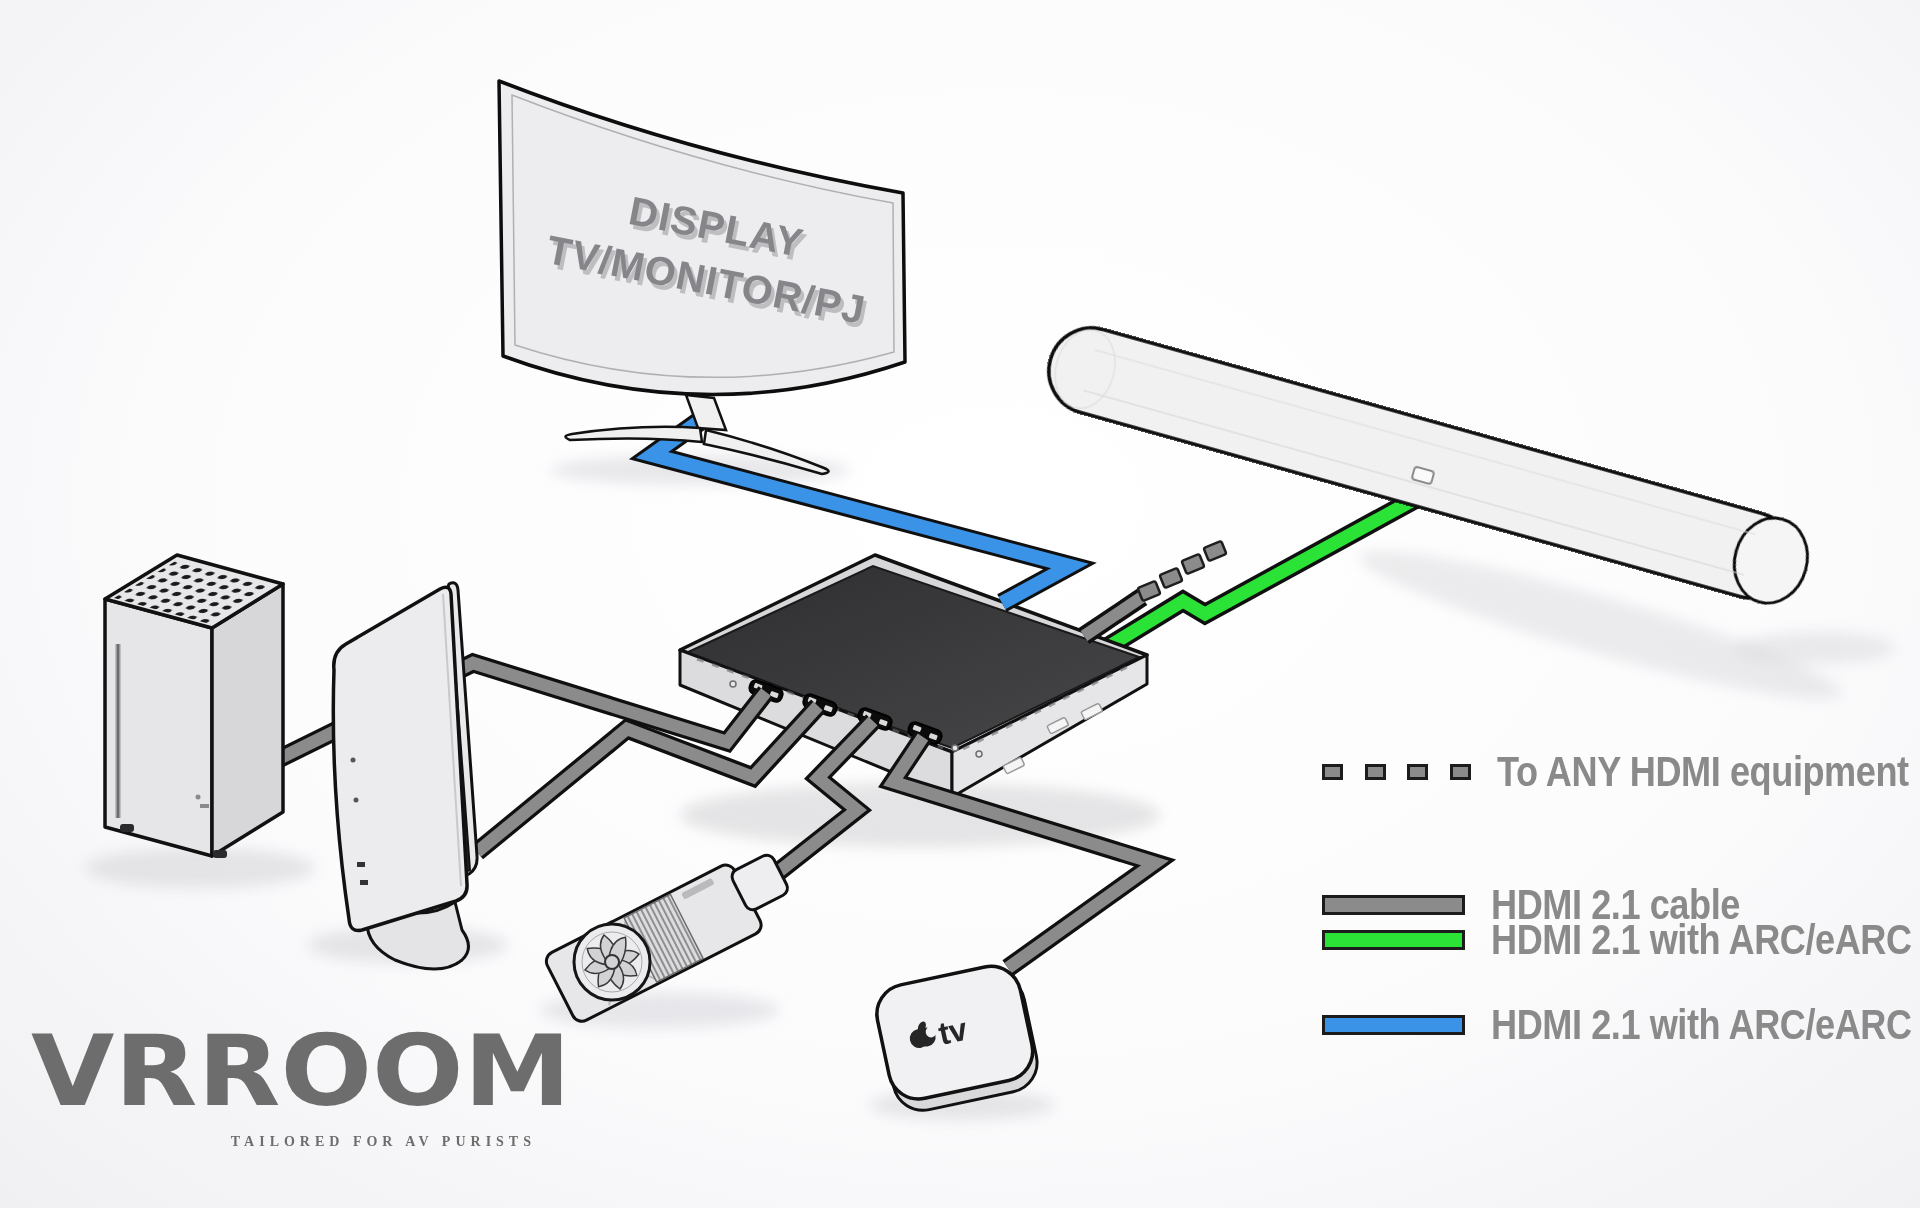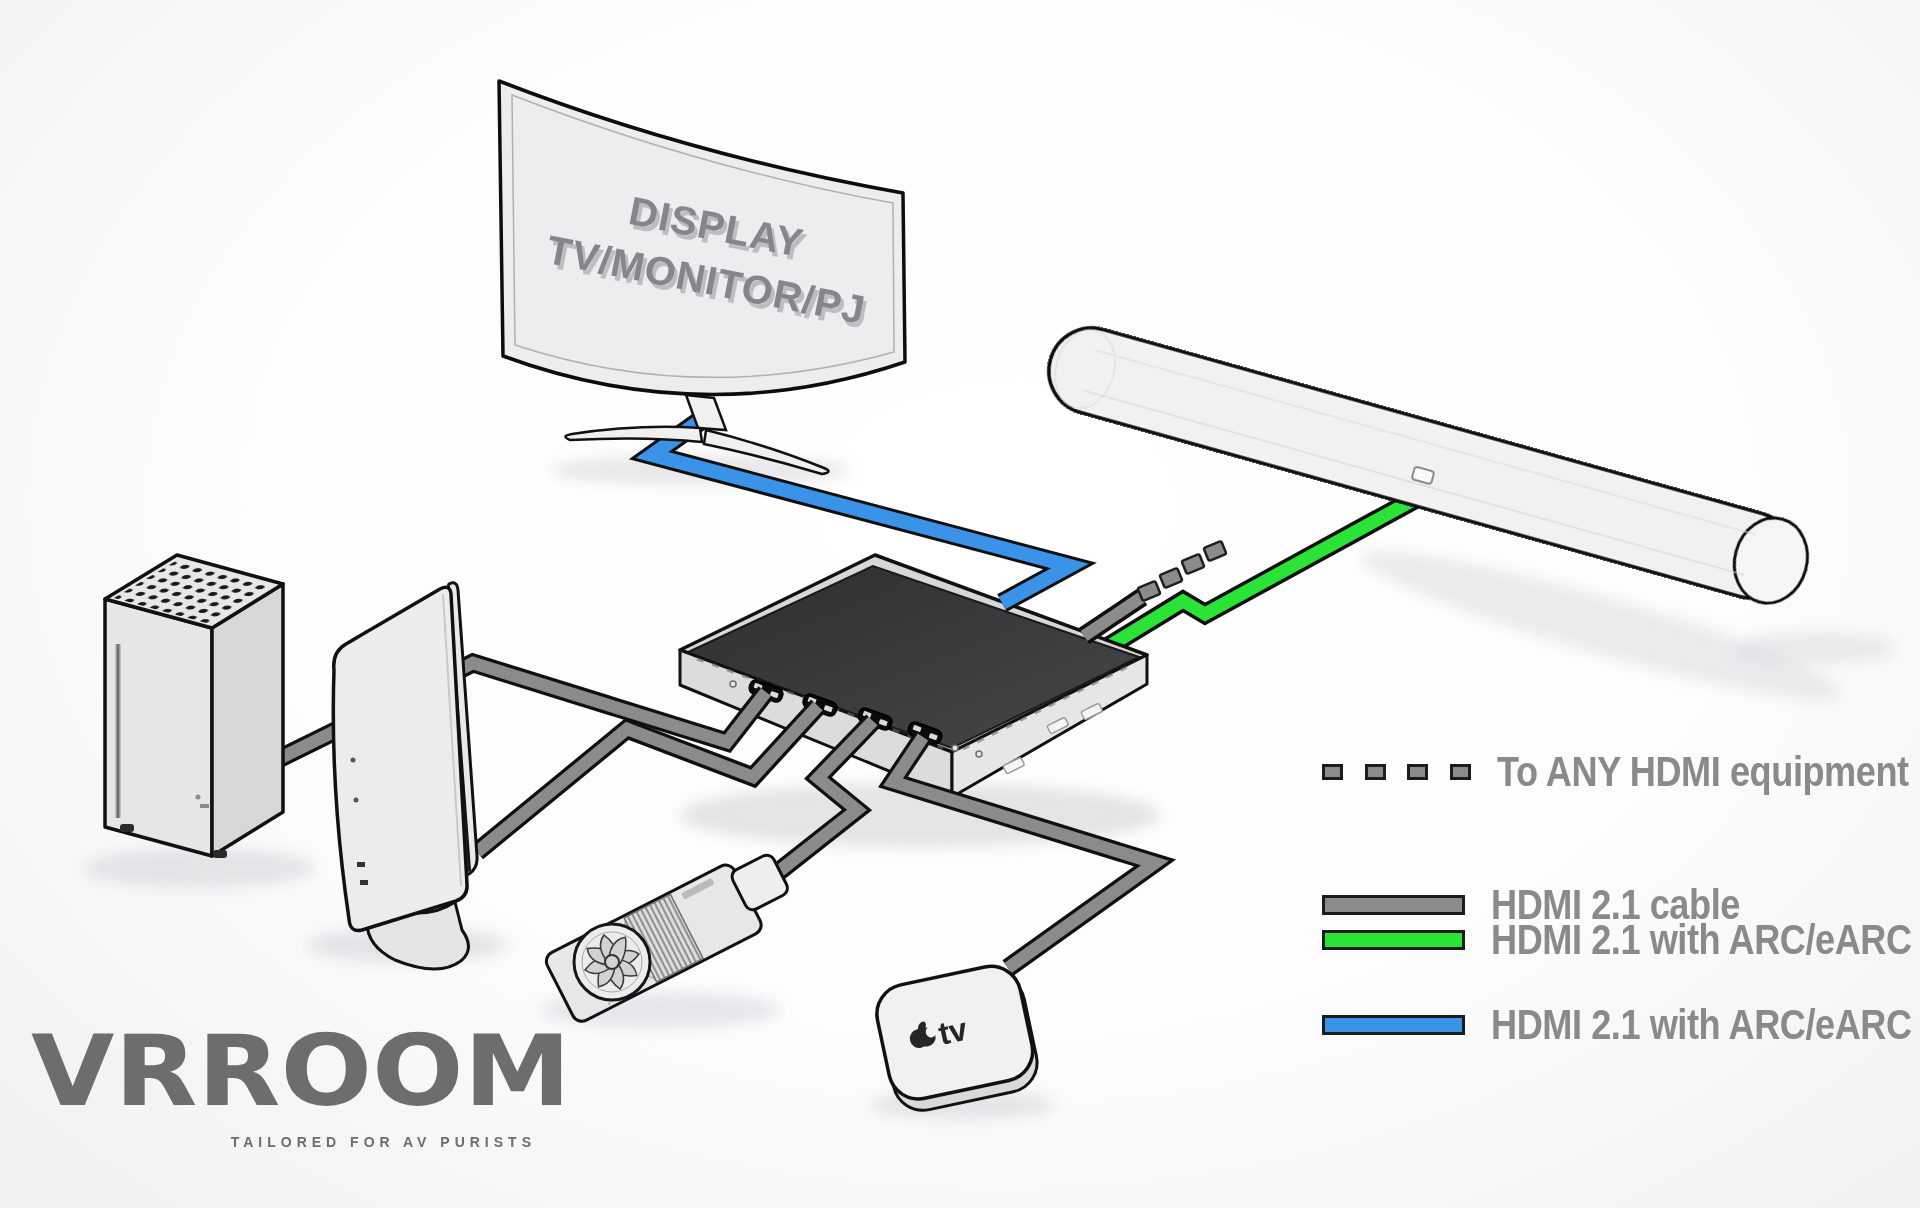"TAILORED FOR AV PURISTS" .brand .tagline { font-family: Liberation Sans, sans-serif -> Liberation Serif, serif }
